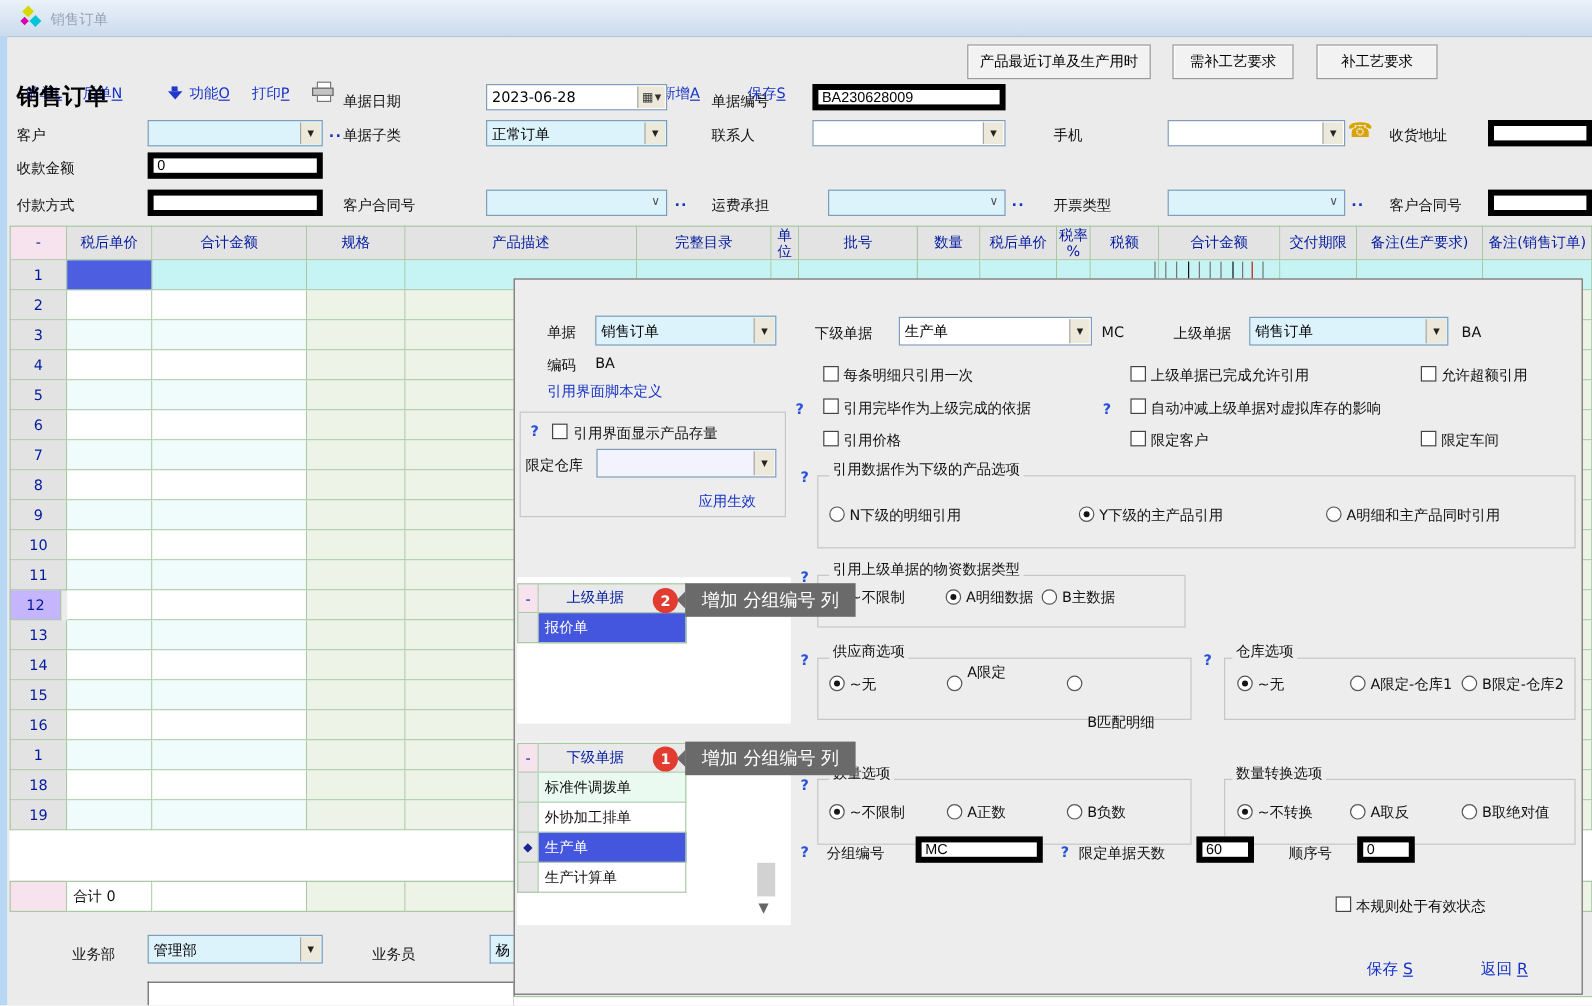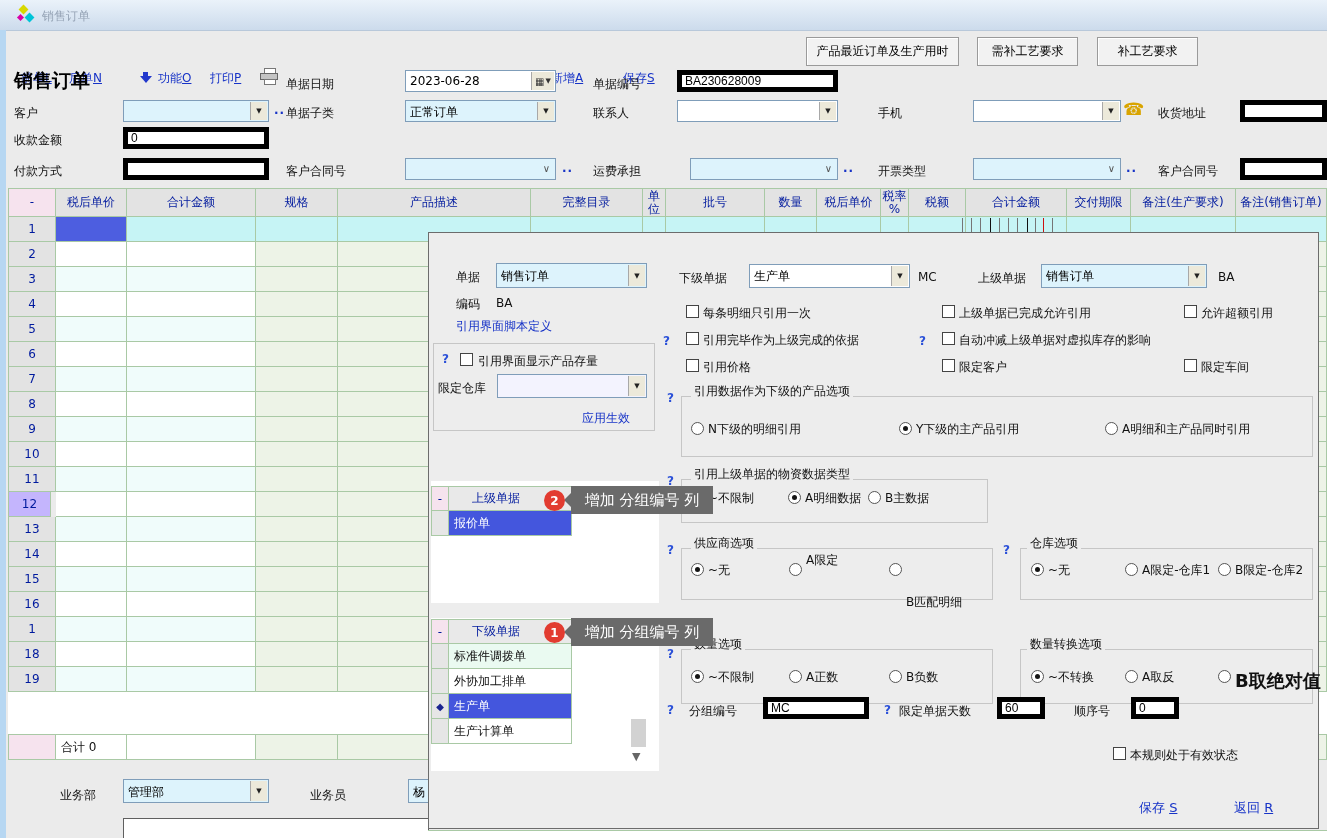"B取绝对值" div { font-size: 18px -> 12px; font-weight: bold -> none }
